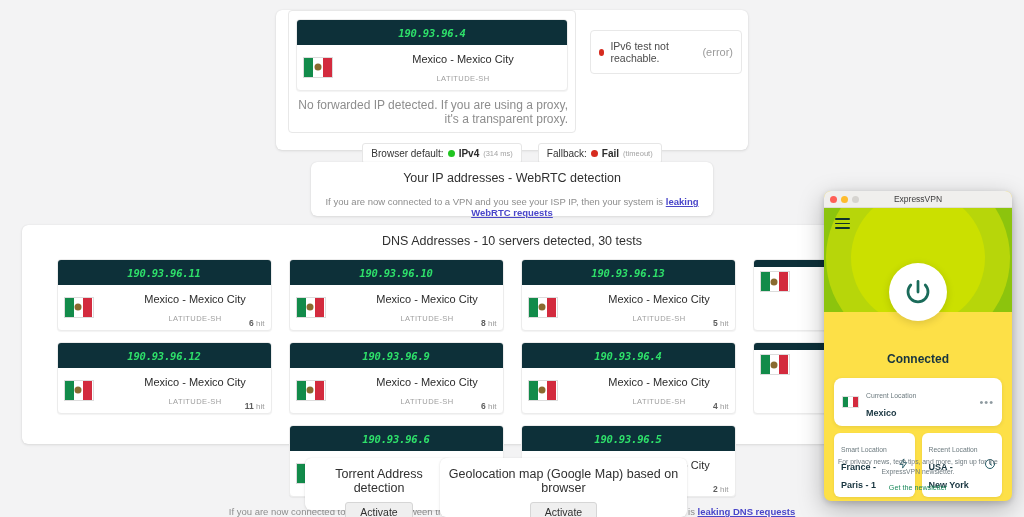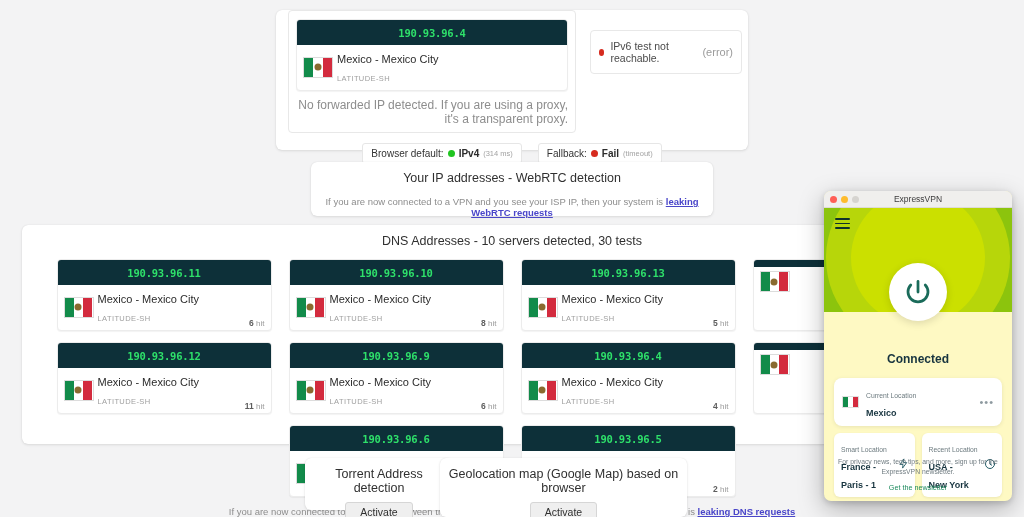"190.93.96.4" .rescard-head { font-style: none -> italic }
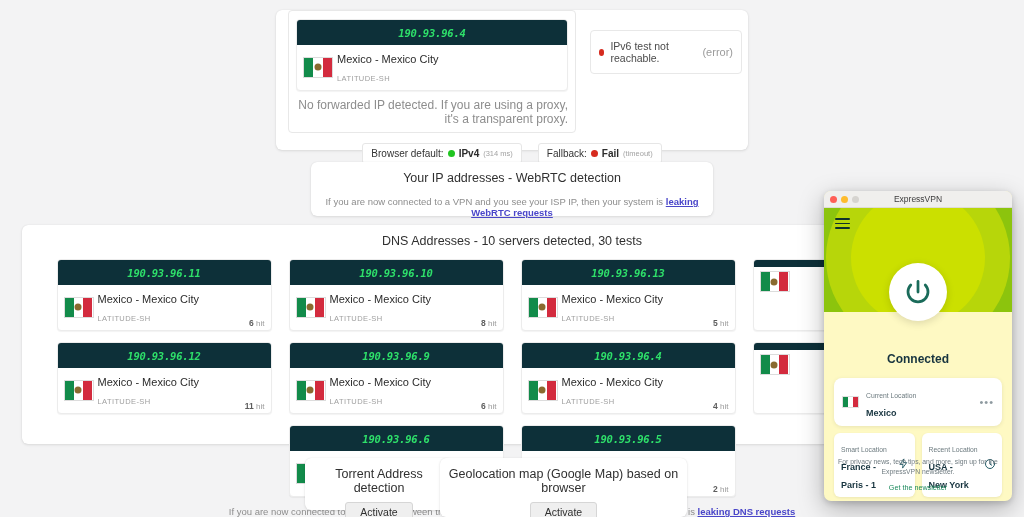"Mexico - Mexico City" .rescard-geo { margin-left: none -> 32px; text-align: left -> center }
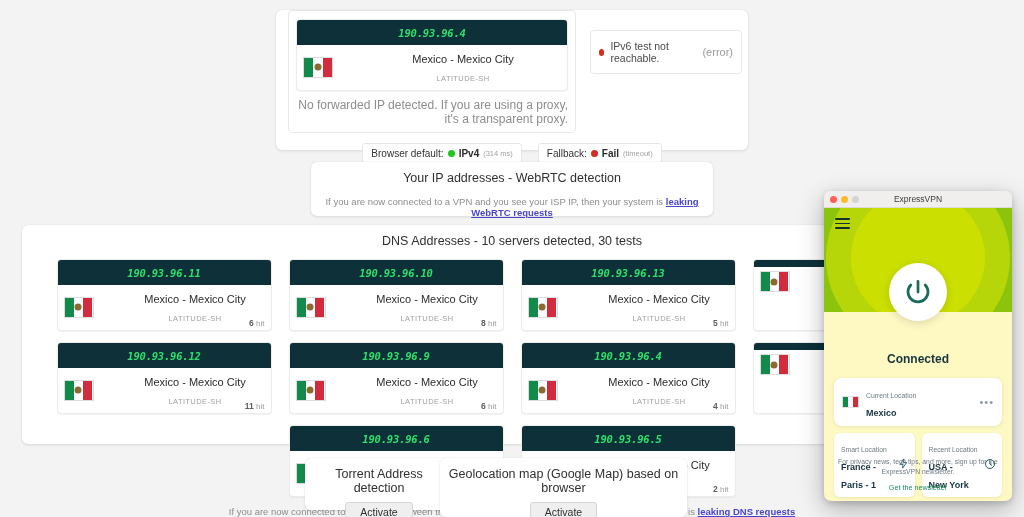"ExpressVPN" #vpn { background: #fef9c3 -> #fde047 }
